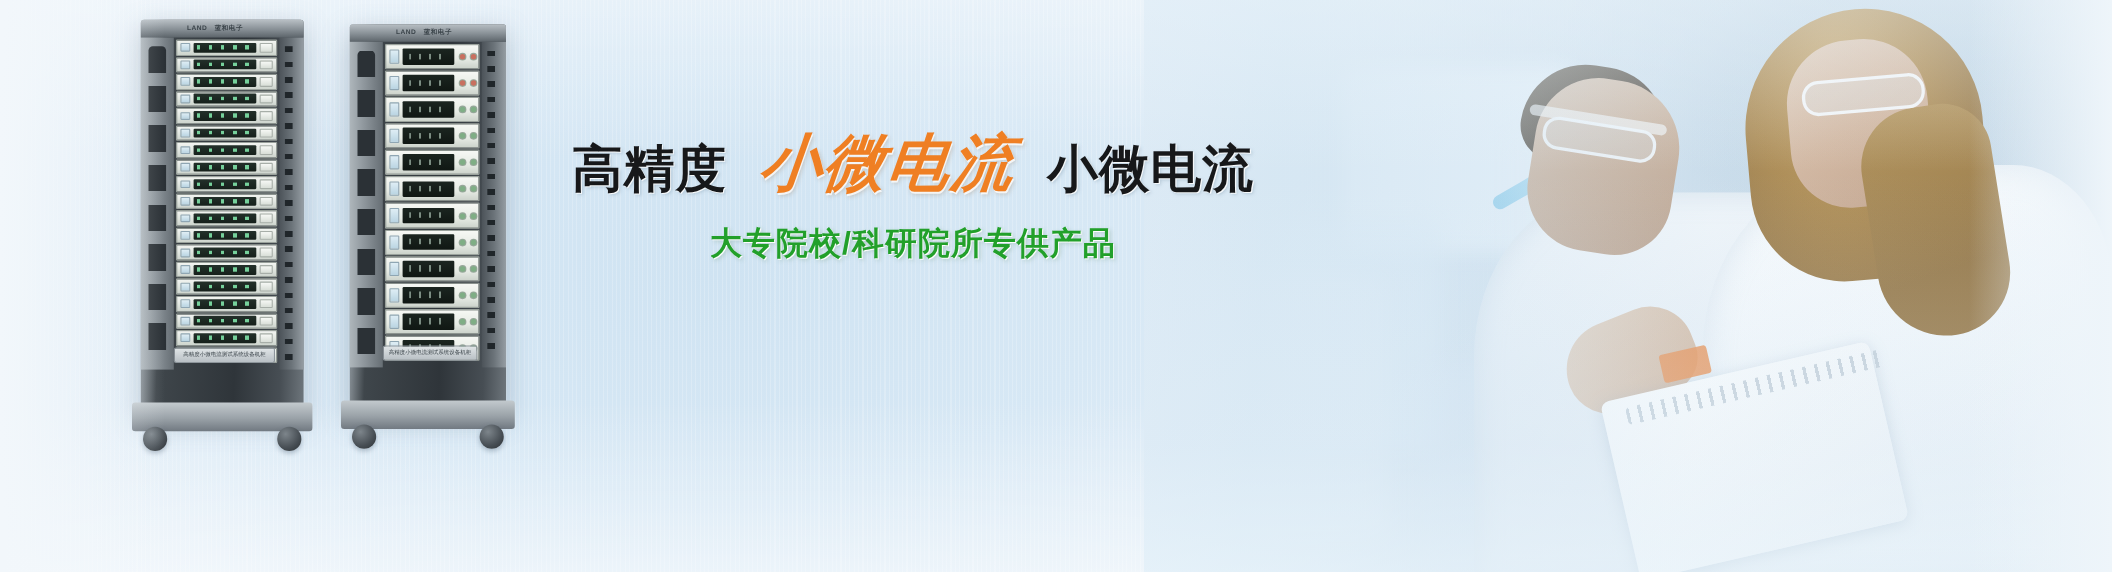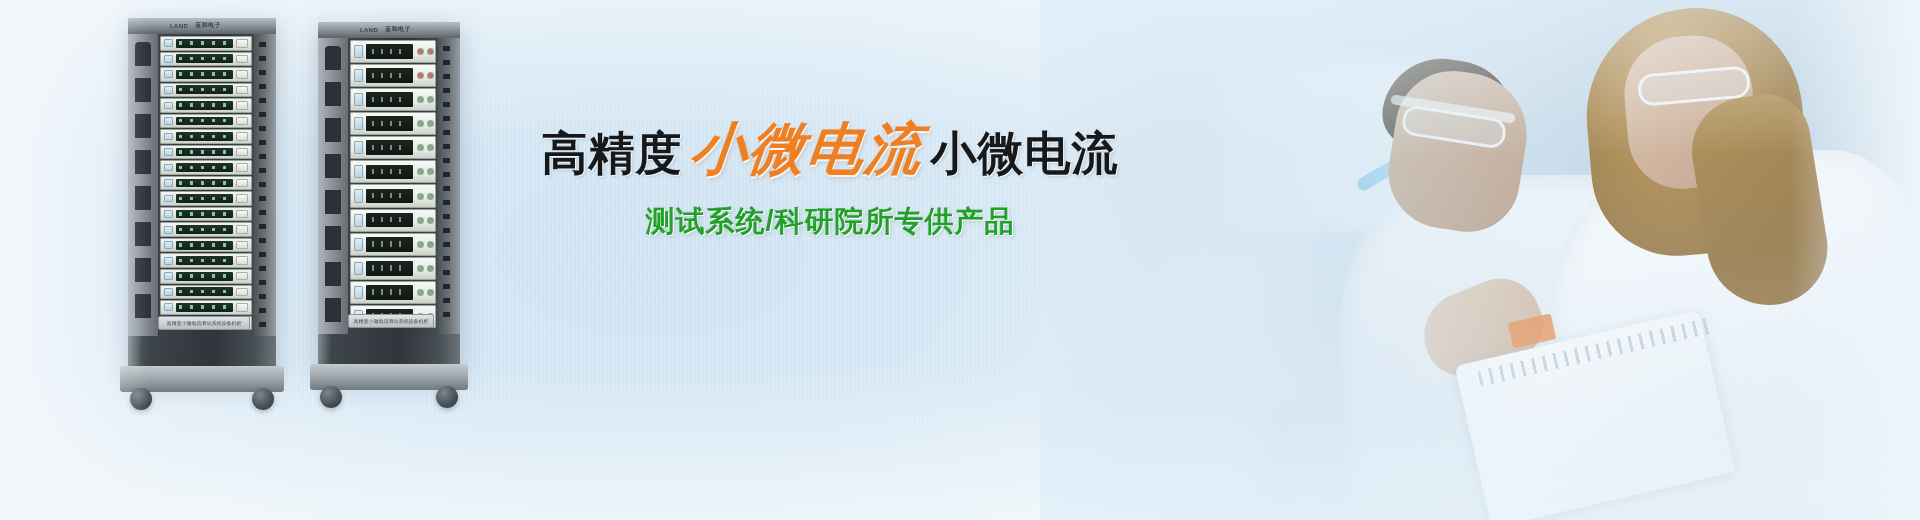"高精度" .title-line { justify-content: center -> space-between }
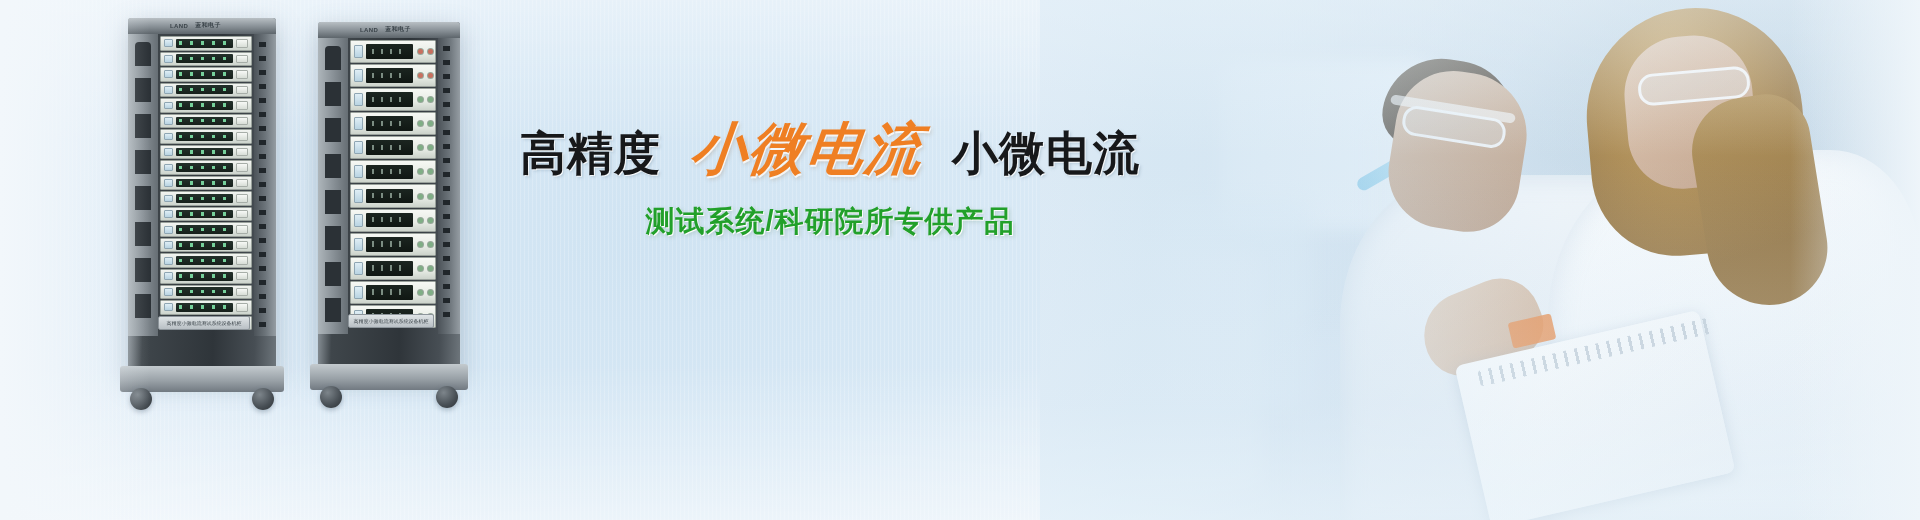"测试系统/科研院所专供产品" div.tagline { text: 测试系统/ -> 大专院校/ }
